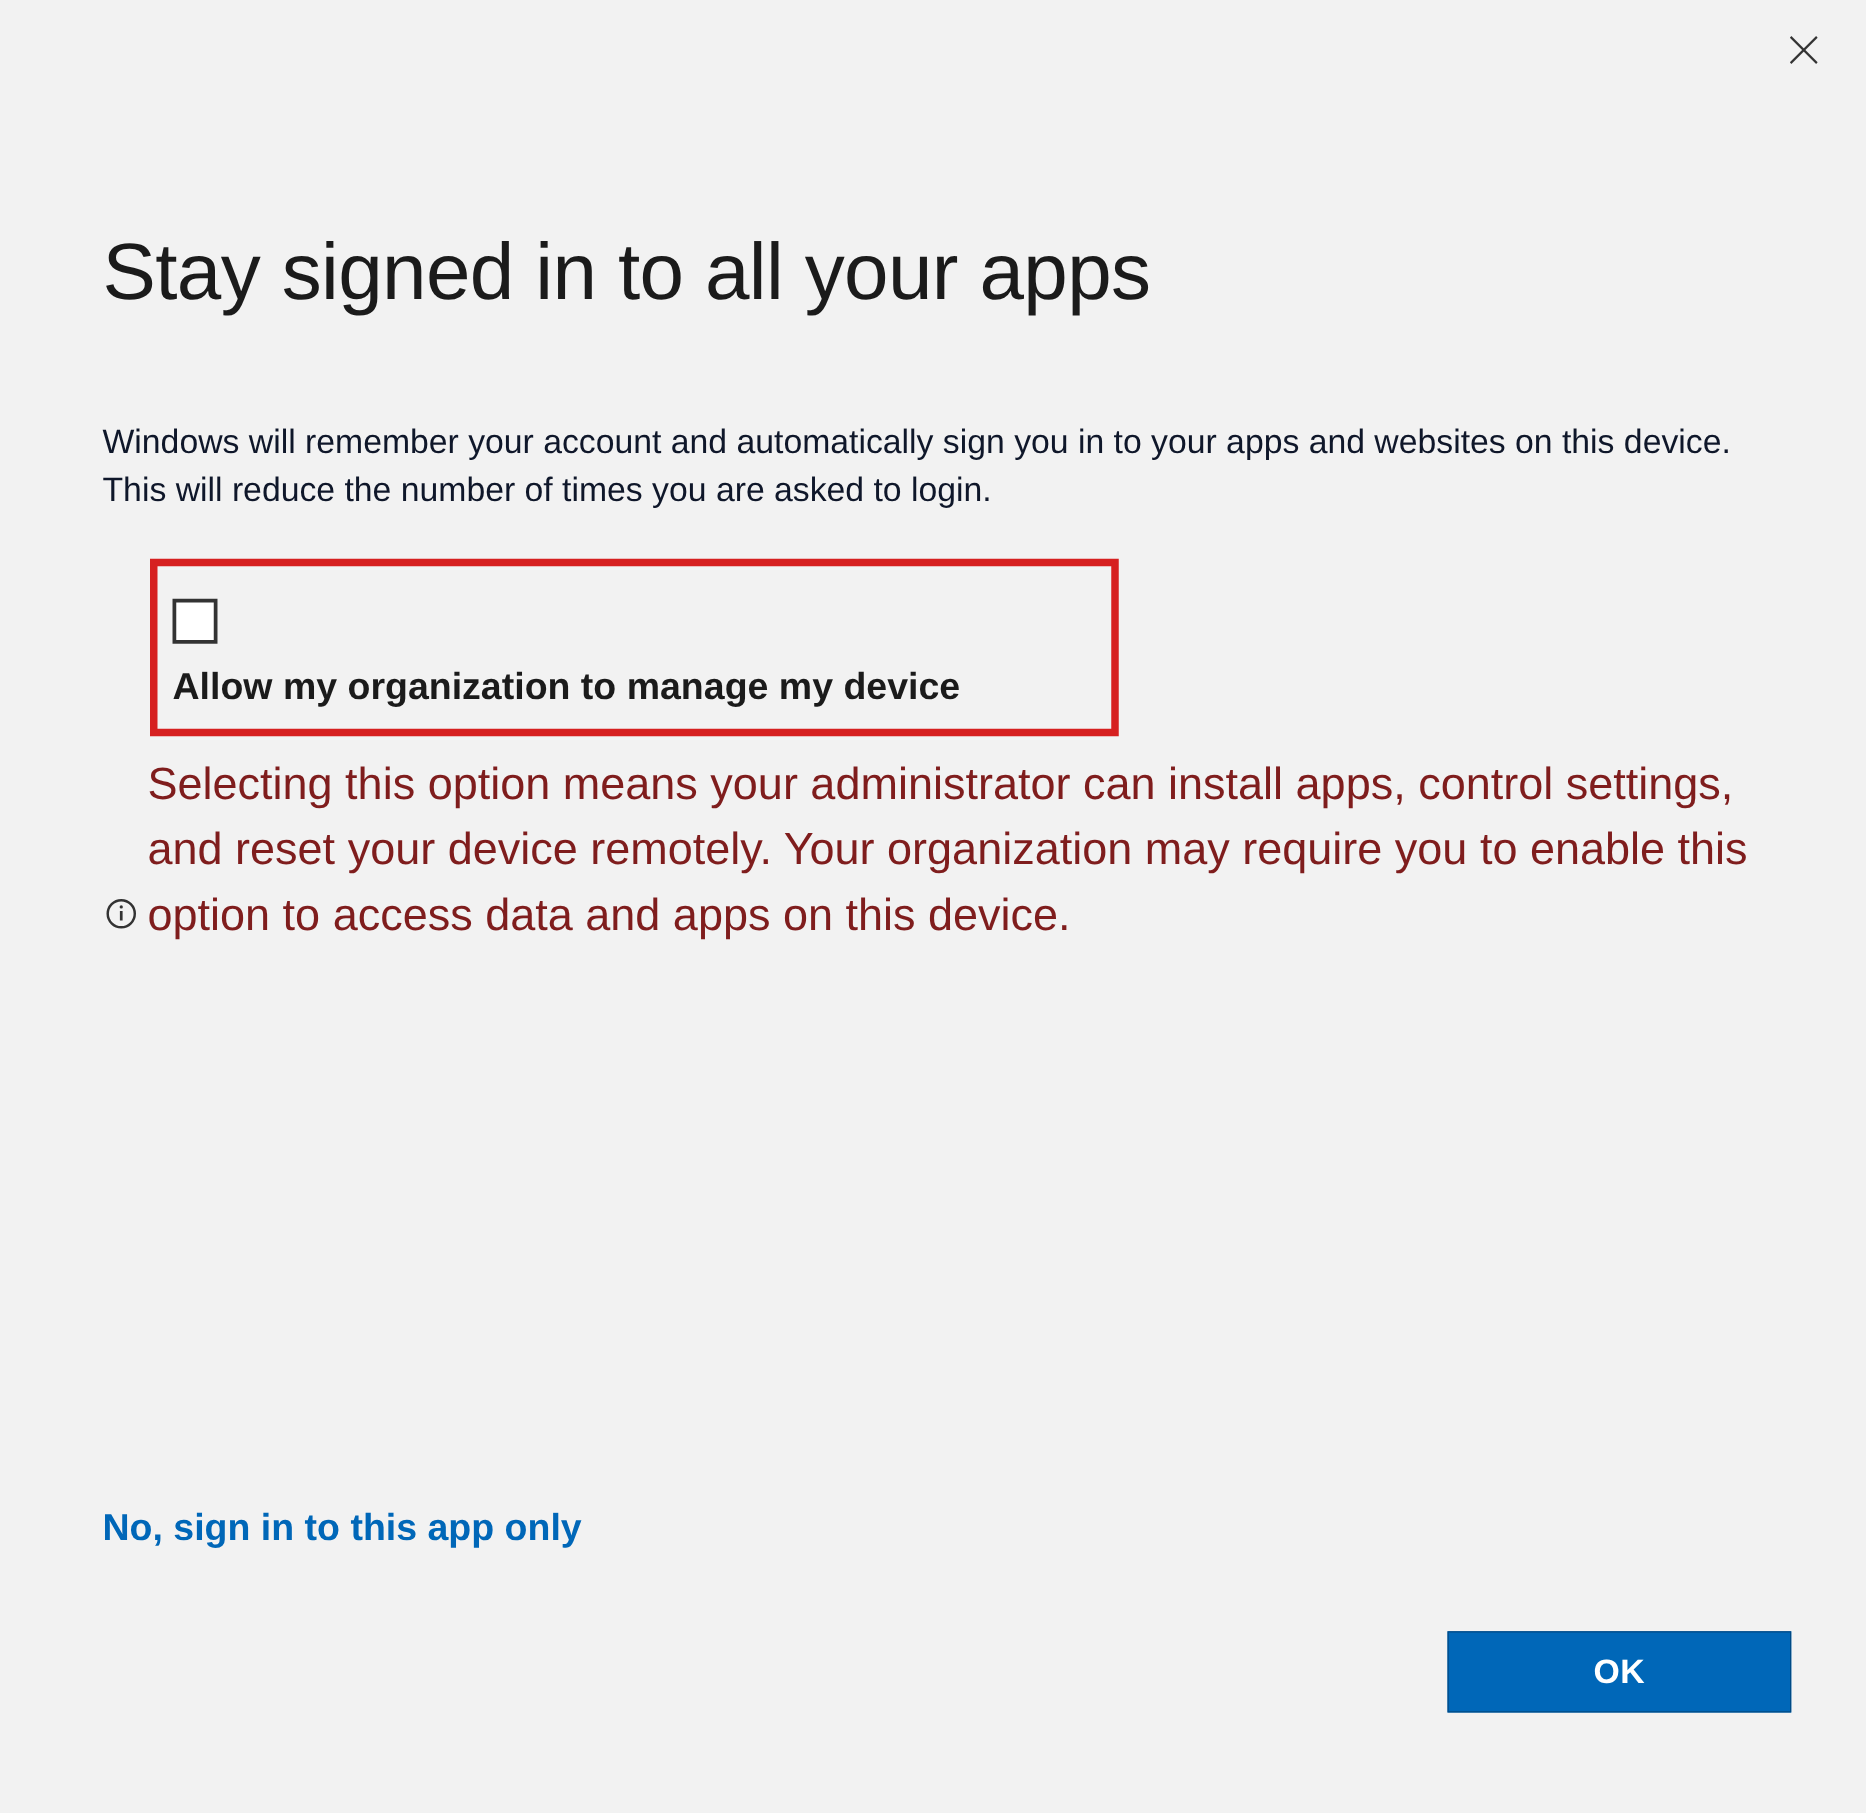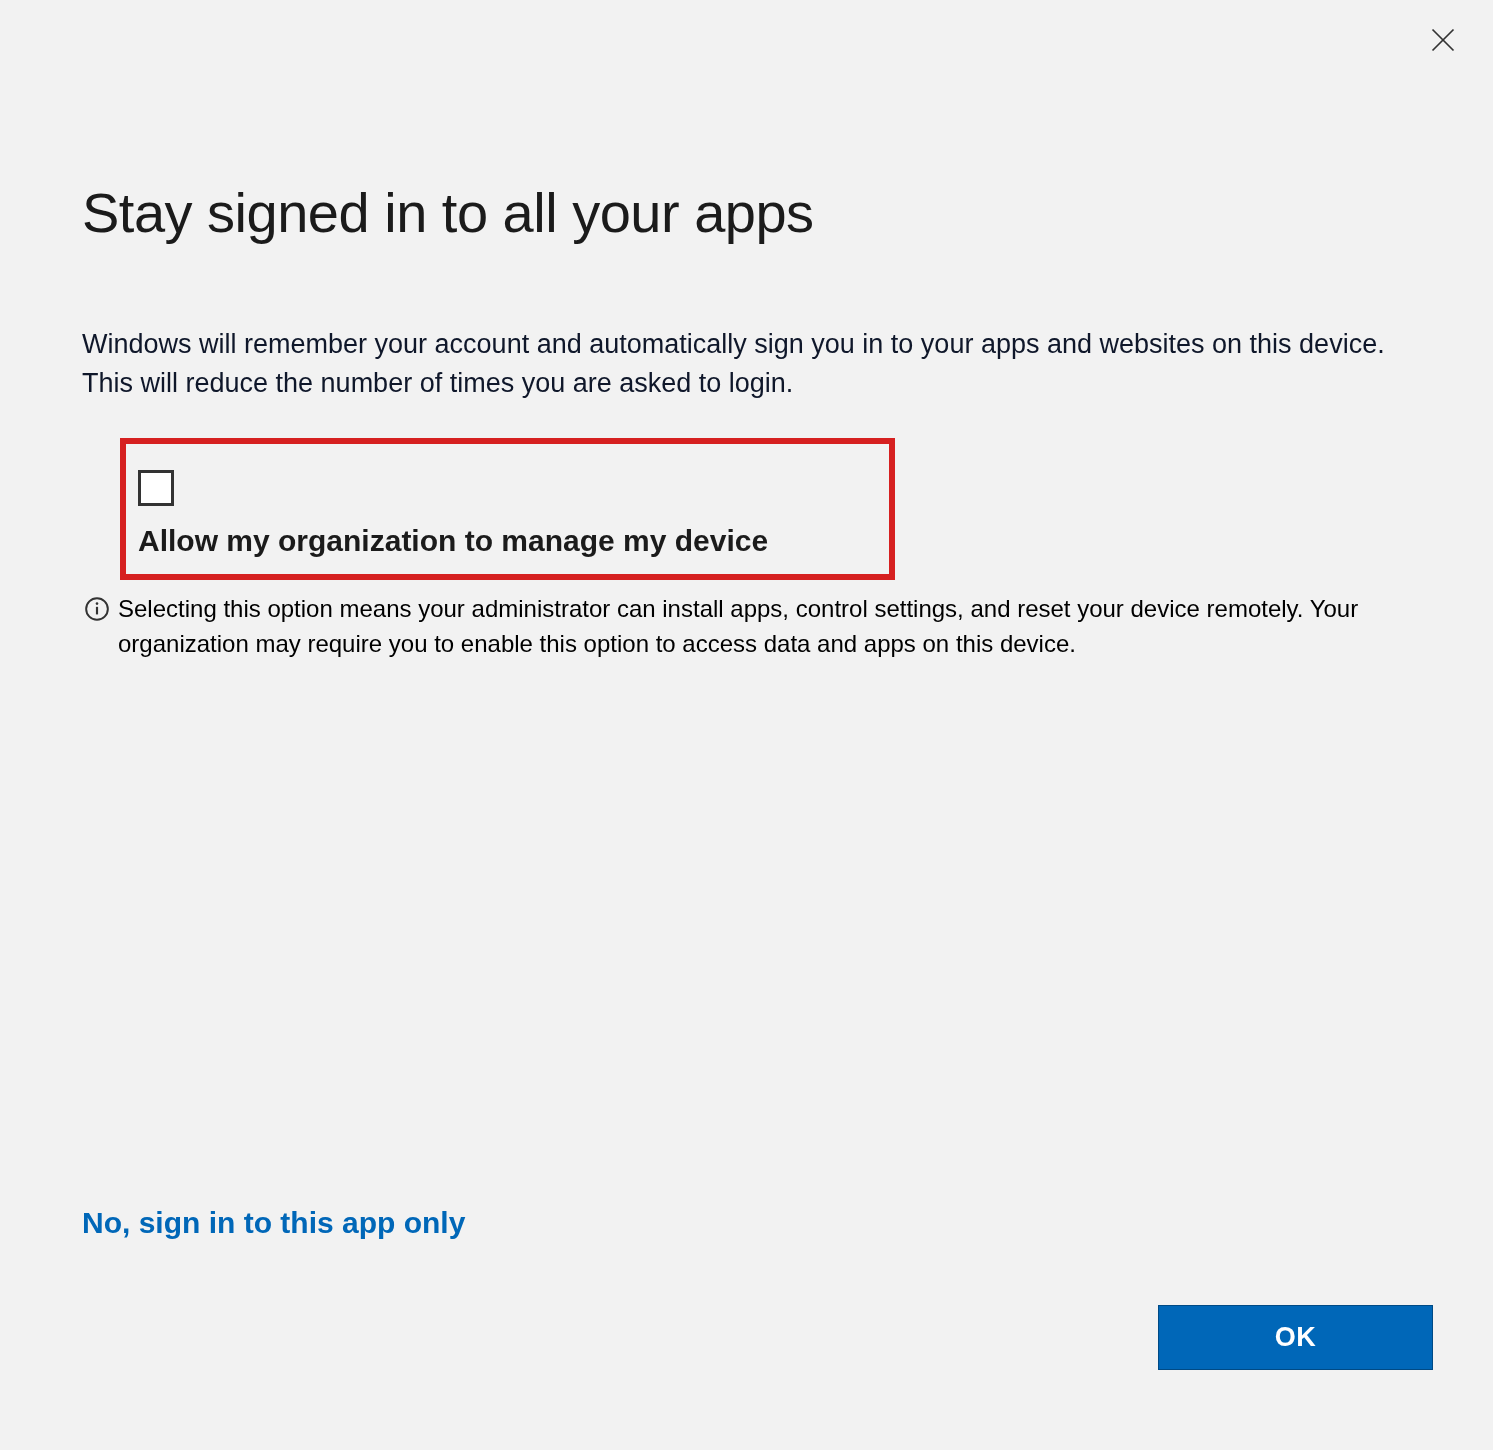"Stay signed in to all" .title { font-size: 56px -> 64px }
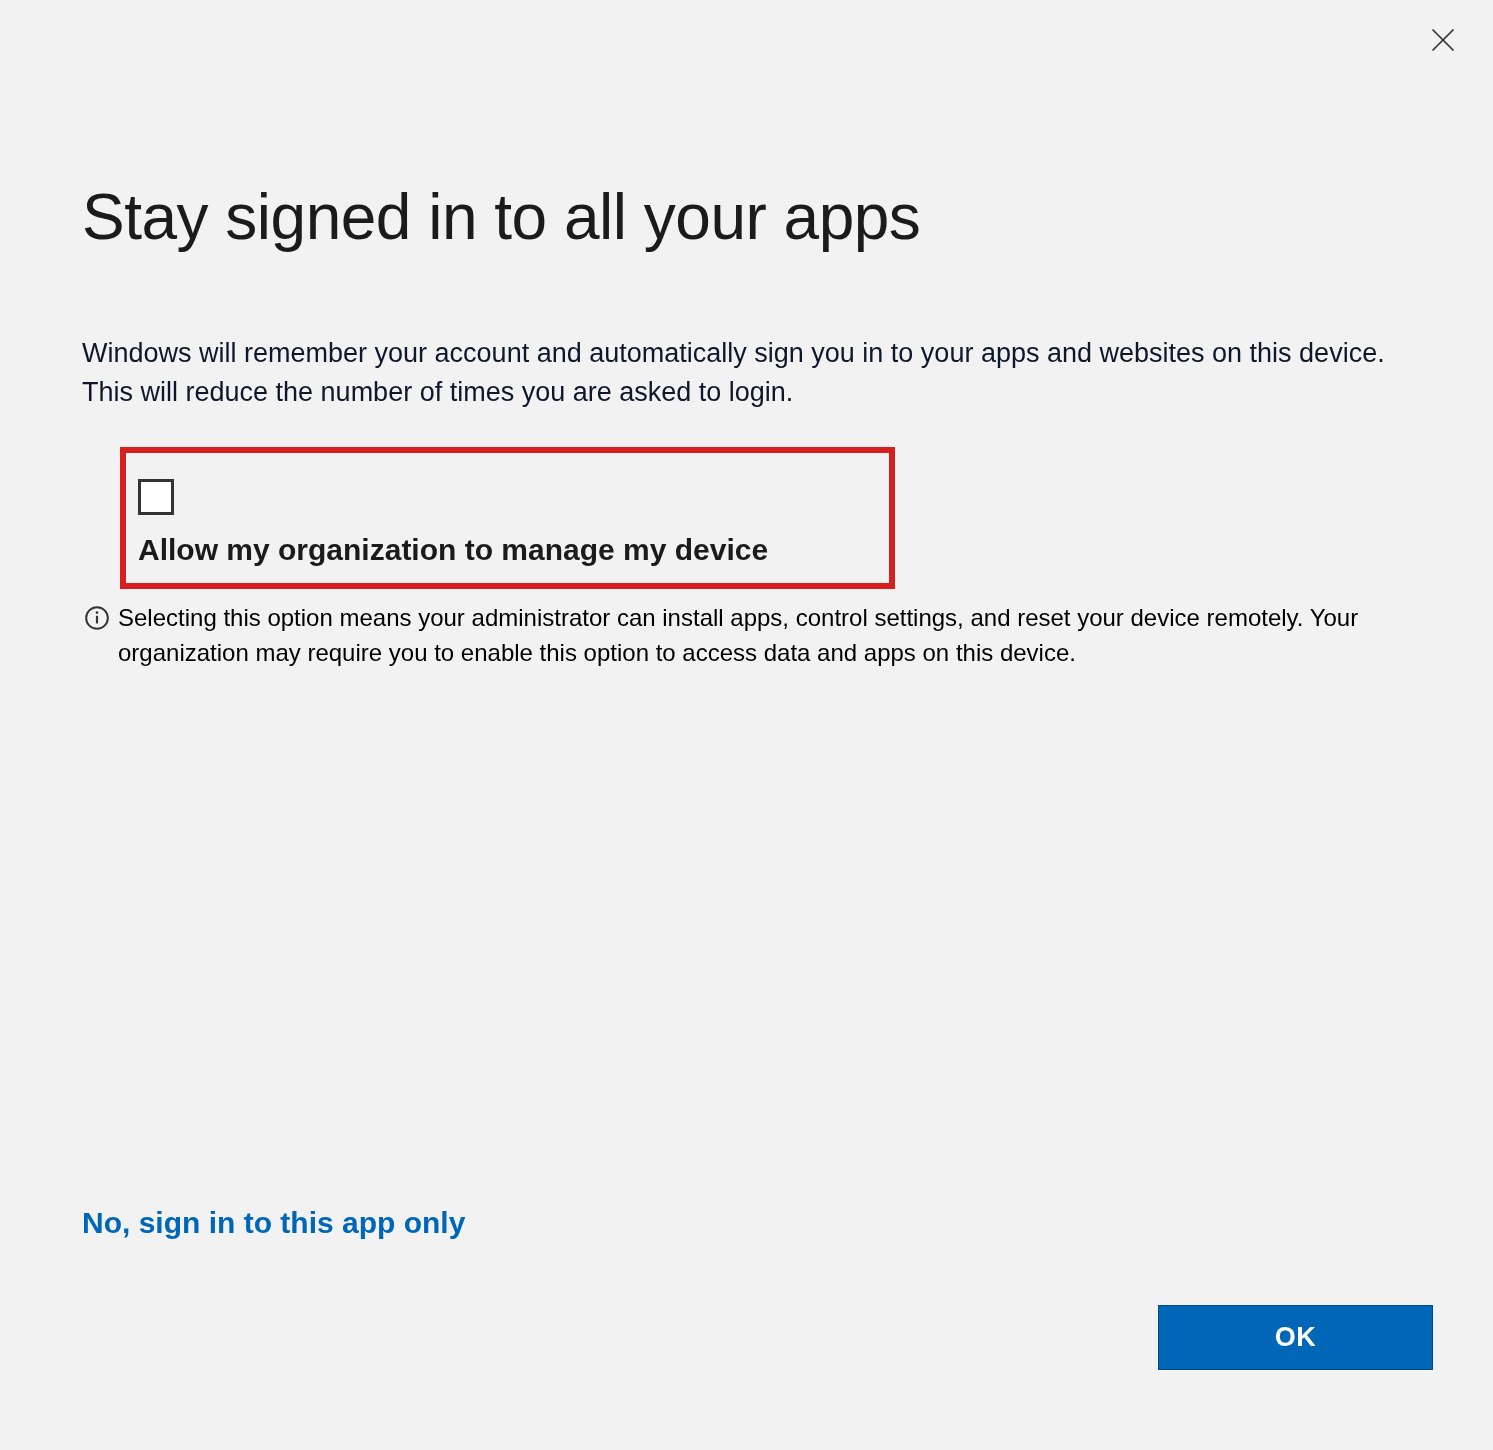"Selecting this option means your" .info-row { align-items: flex-start -> flex-end; color: #000000 -> #7f1d1d; font-size: 24px -> 36px }
